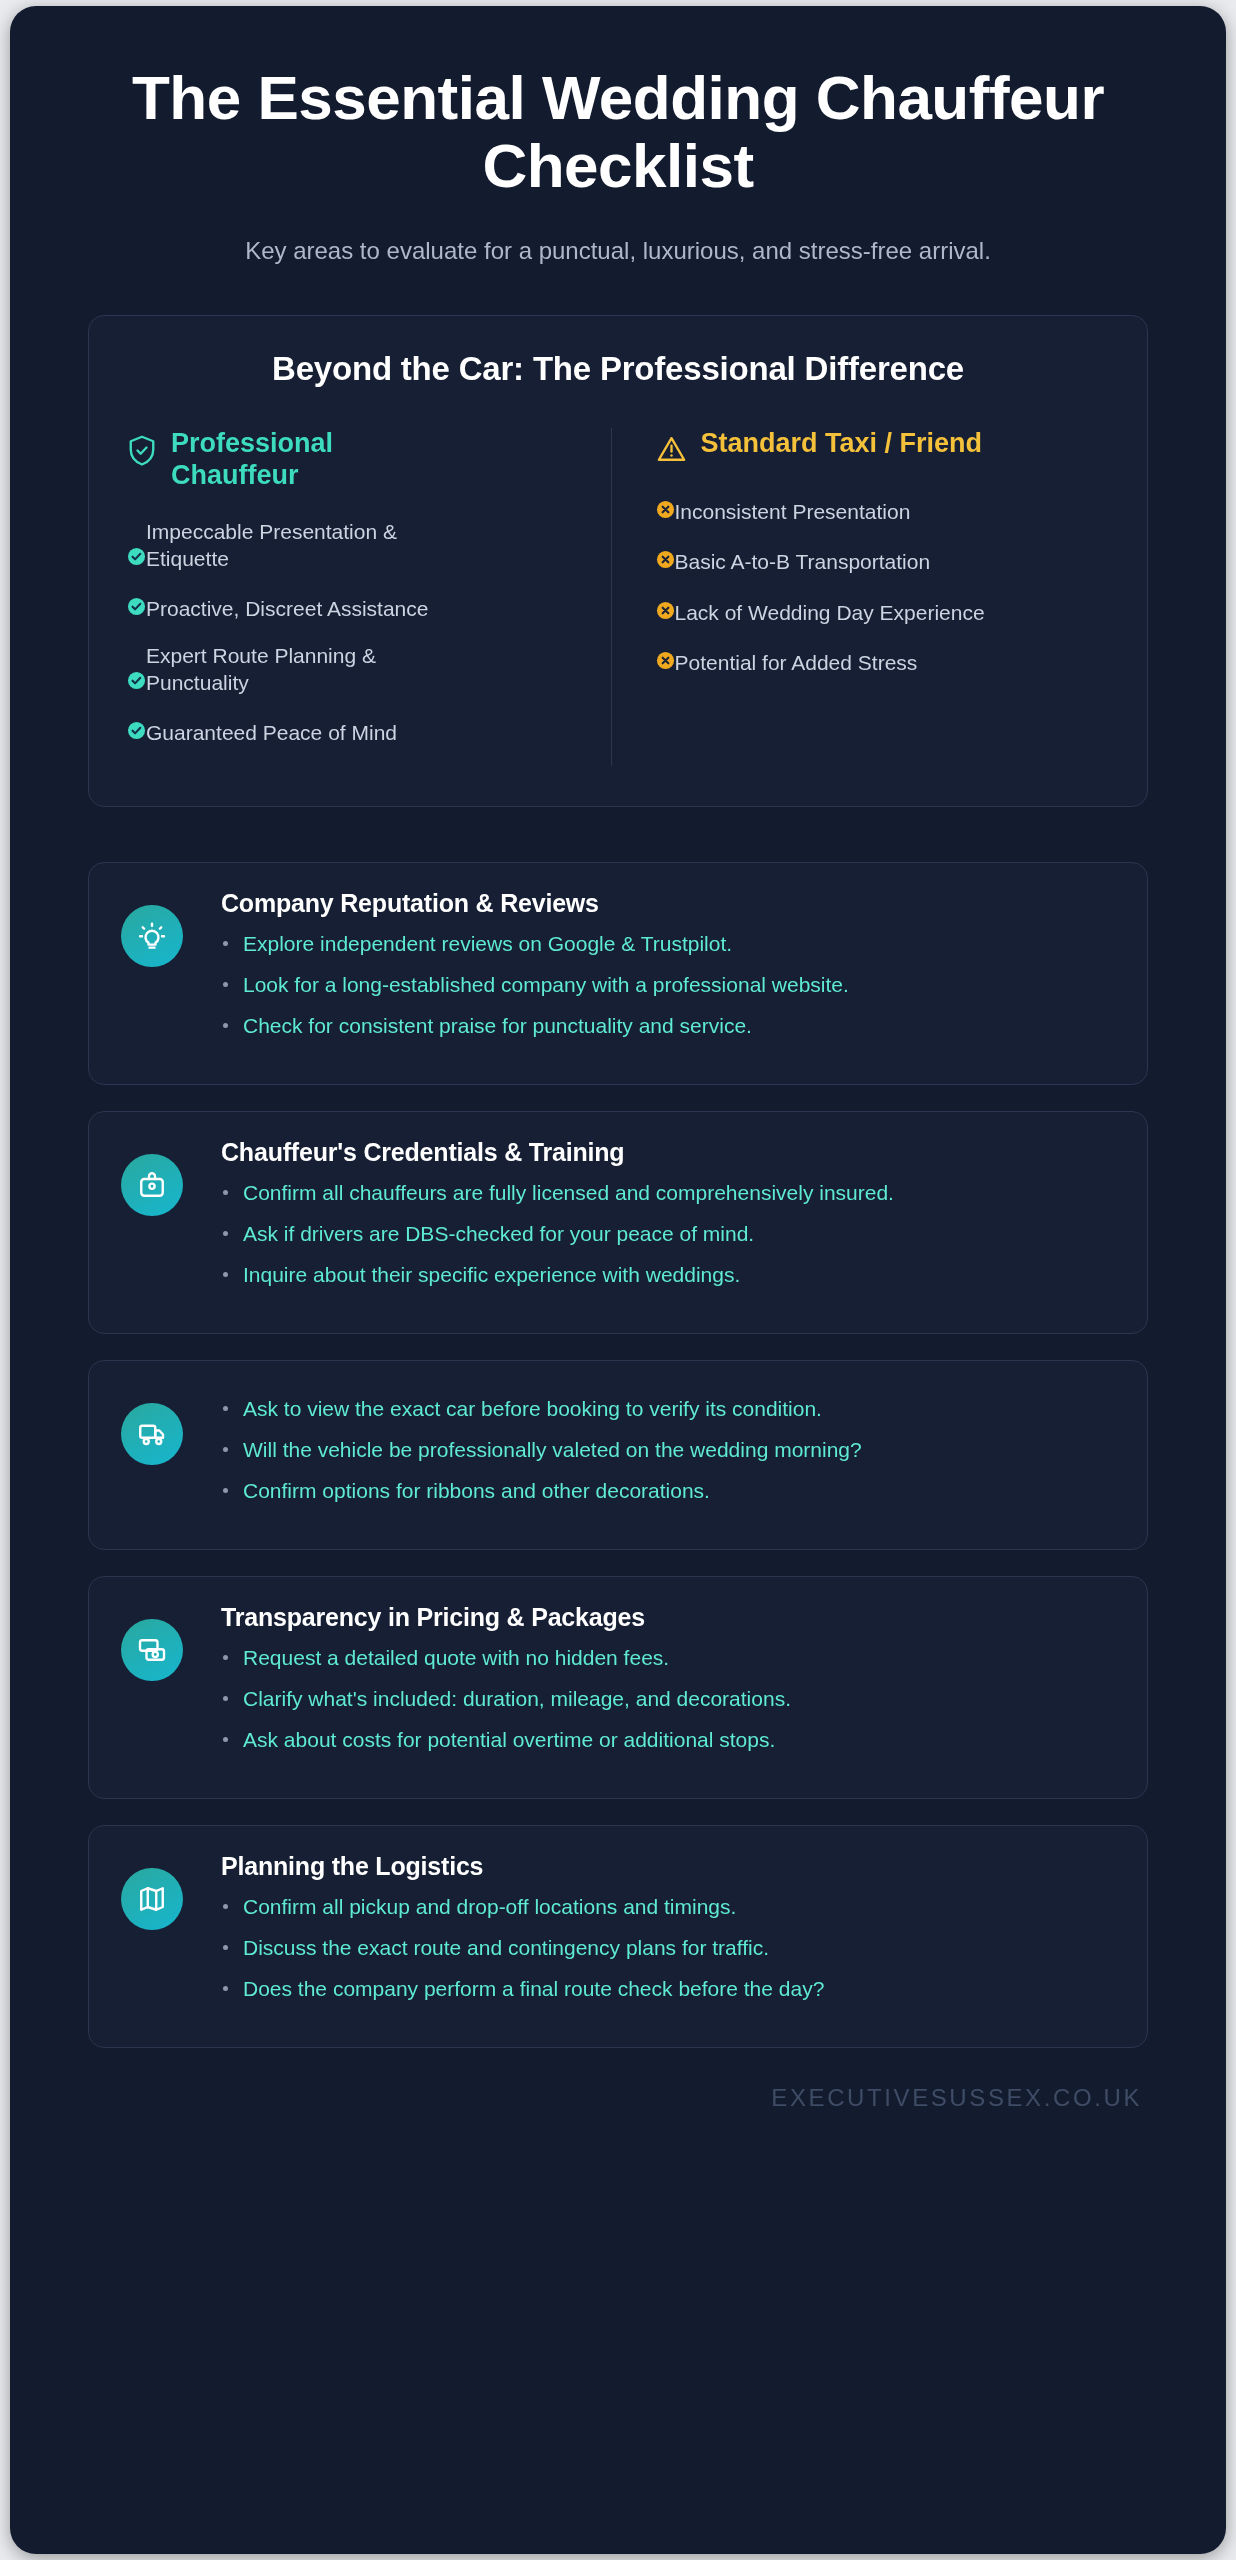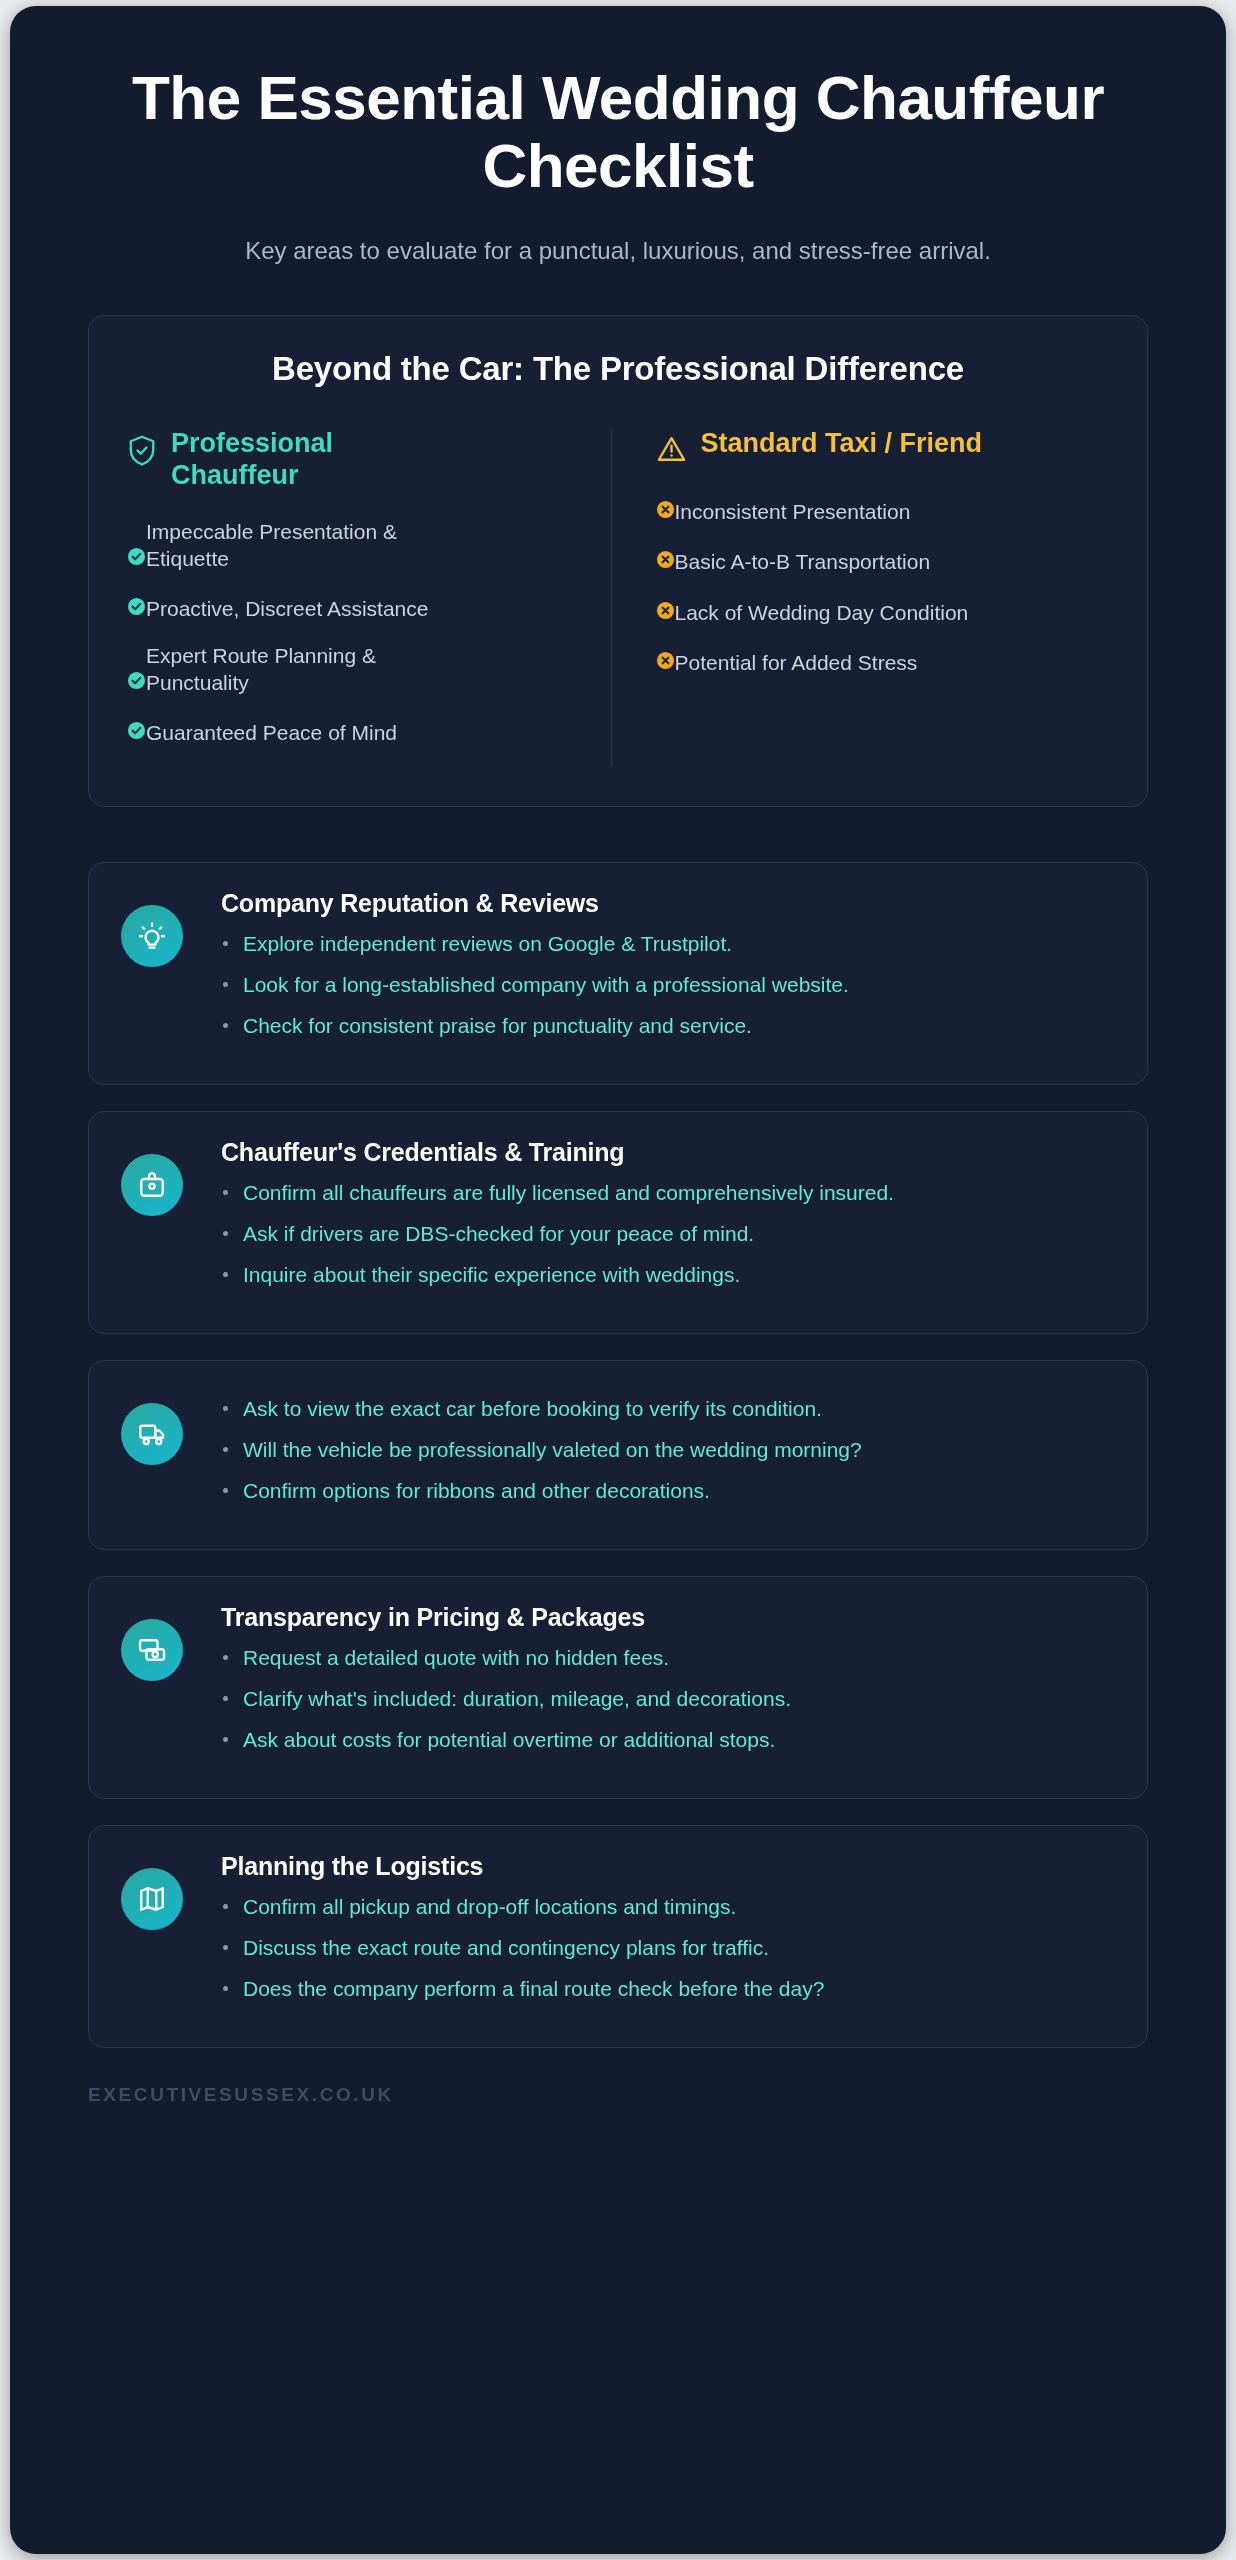"Lack of Wedding Day Condition" span { text: Condition -> Experience }
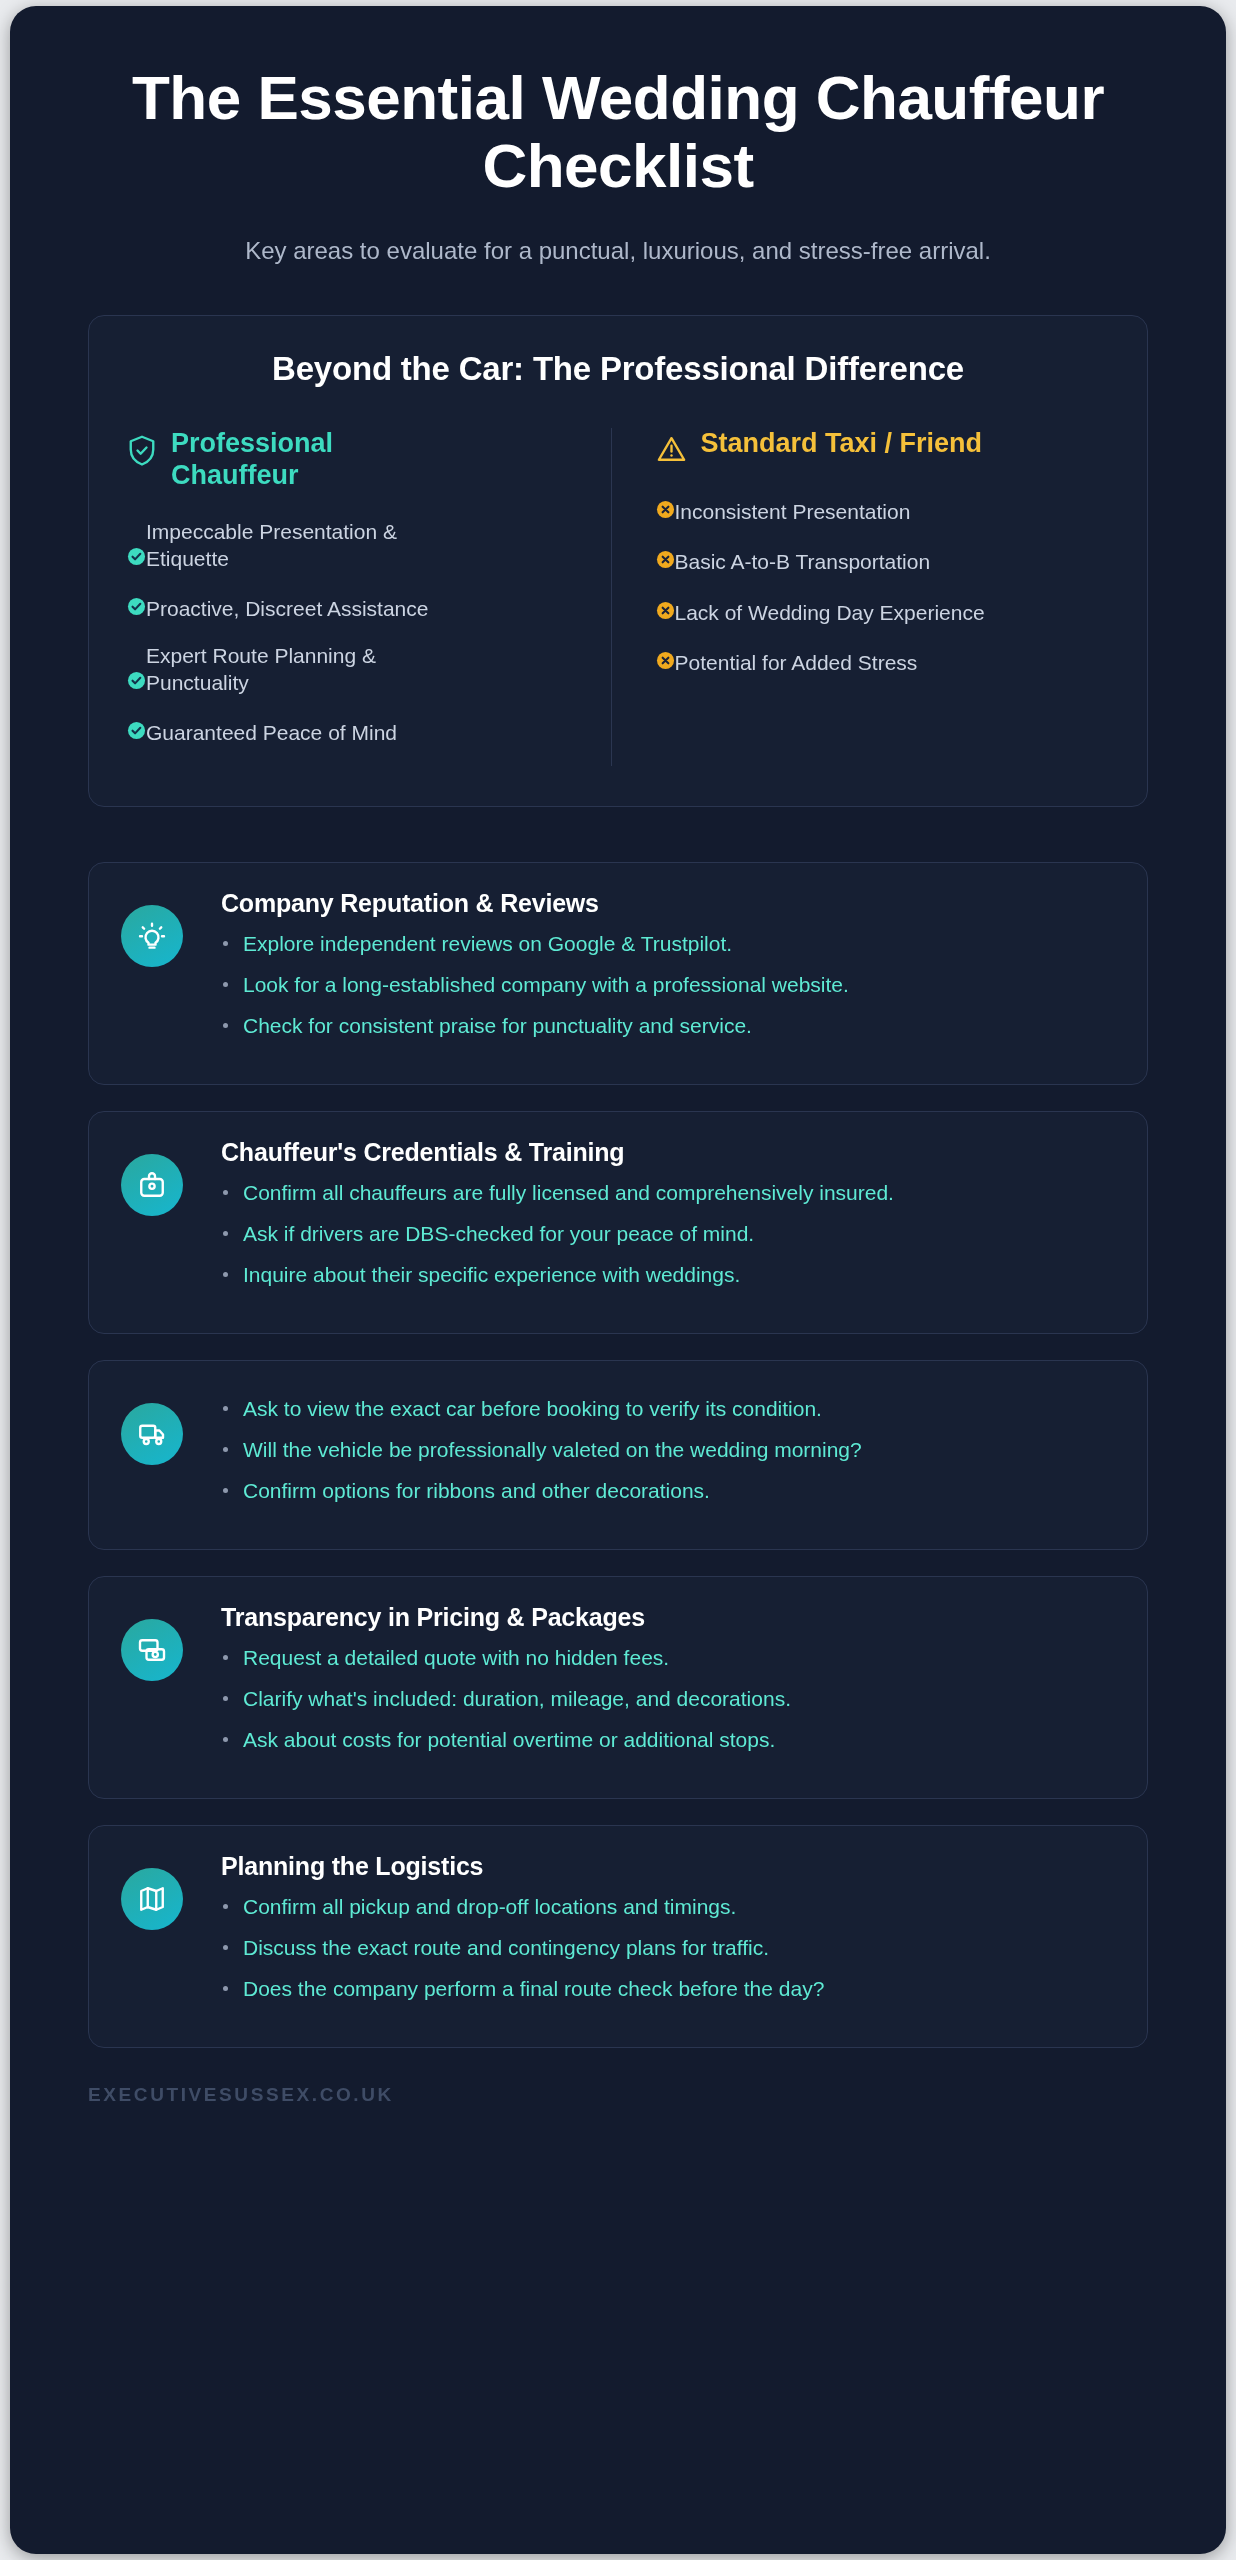"EXECUTIVESUSSEX.CO.UK" .footer { font-size: 19px -> 24px; font-weight: bold -> normal; text-align: left -> right }
